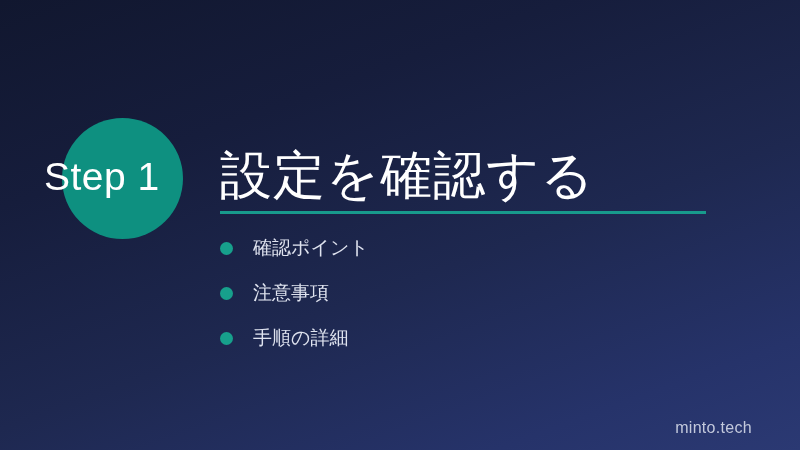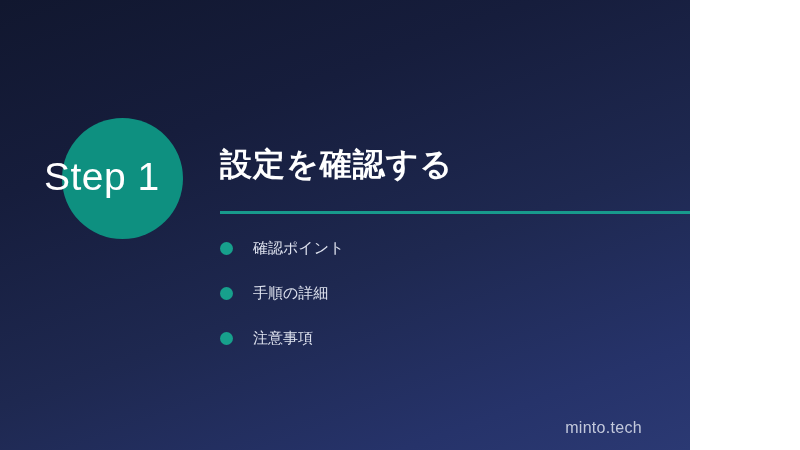"Step 1" .slide { width: 690px -> 800px }
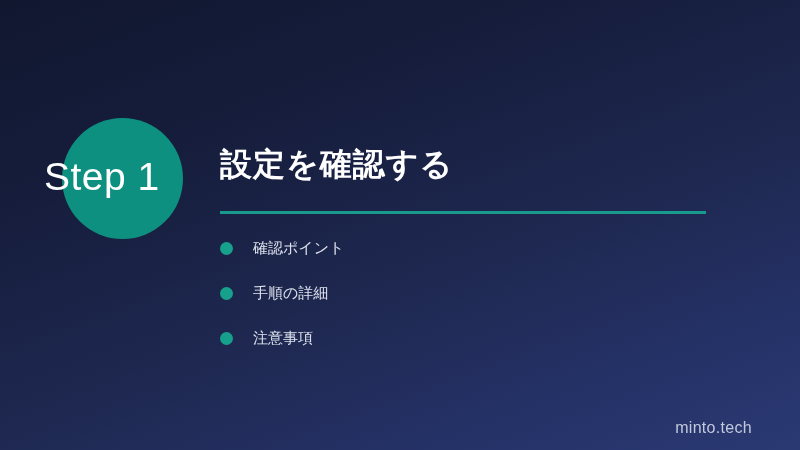"設定を確認する" .title { font-size: 32px -> 52px; font-weight: bold -> normal }
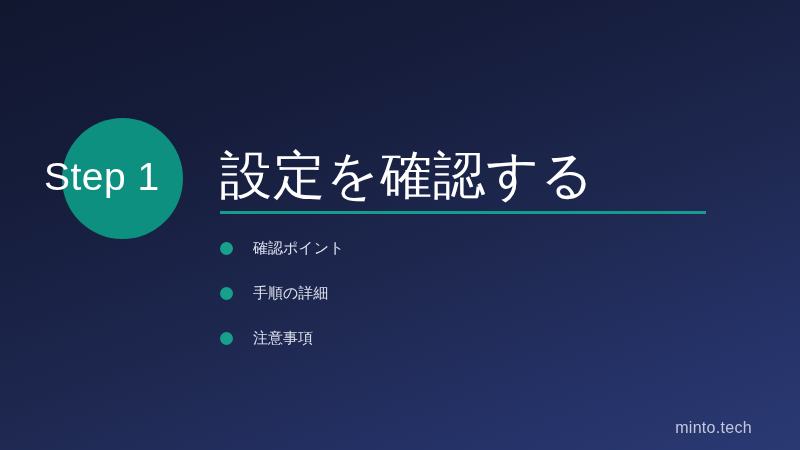"確認ポイント" .bullet-text { font-size: 15px -> 19px }
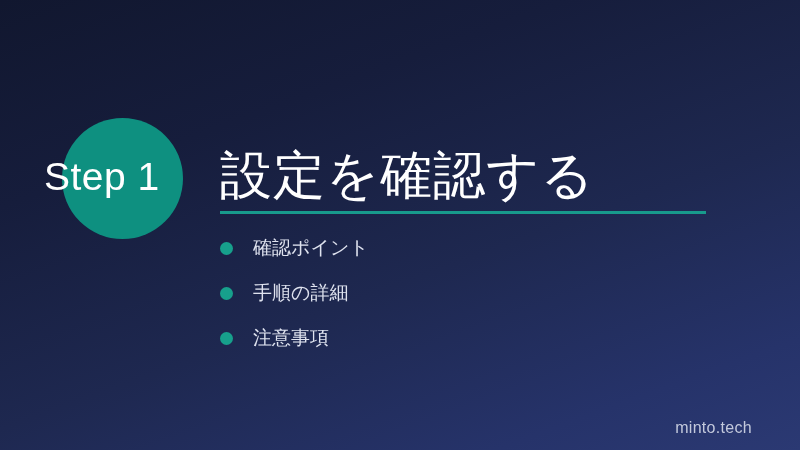"手順の詳細" div.bullet-row { order: before "注意事項" -> after "注意事項" }
